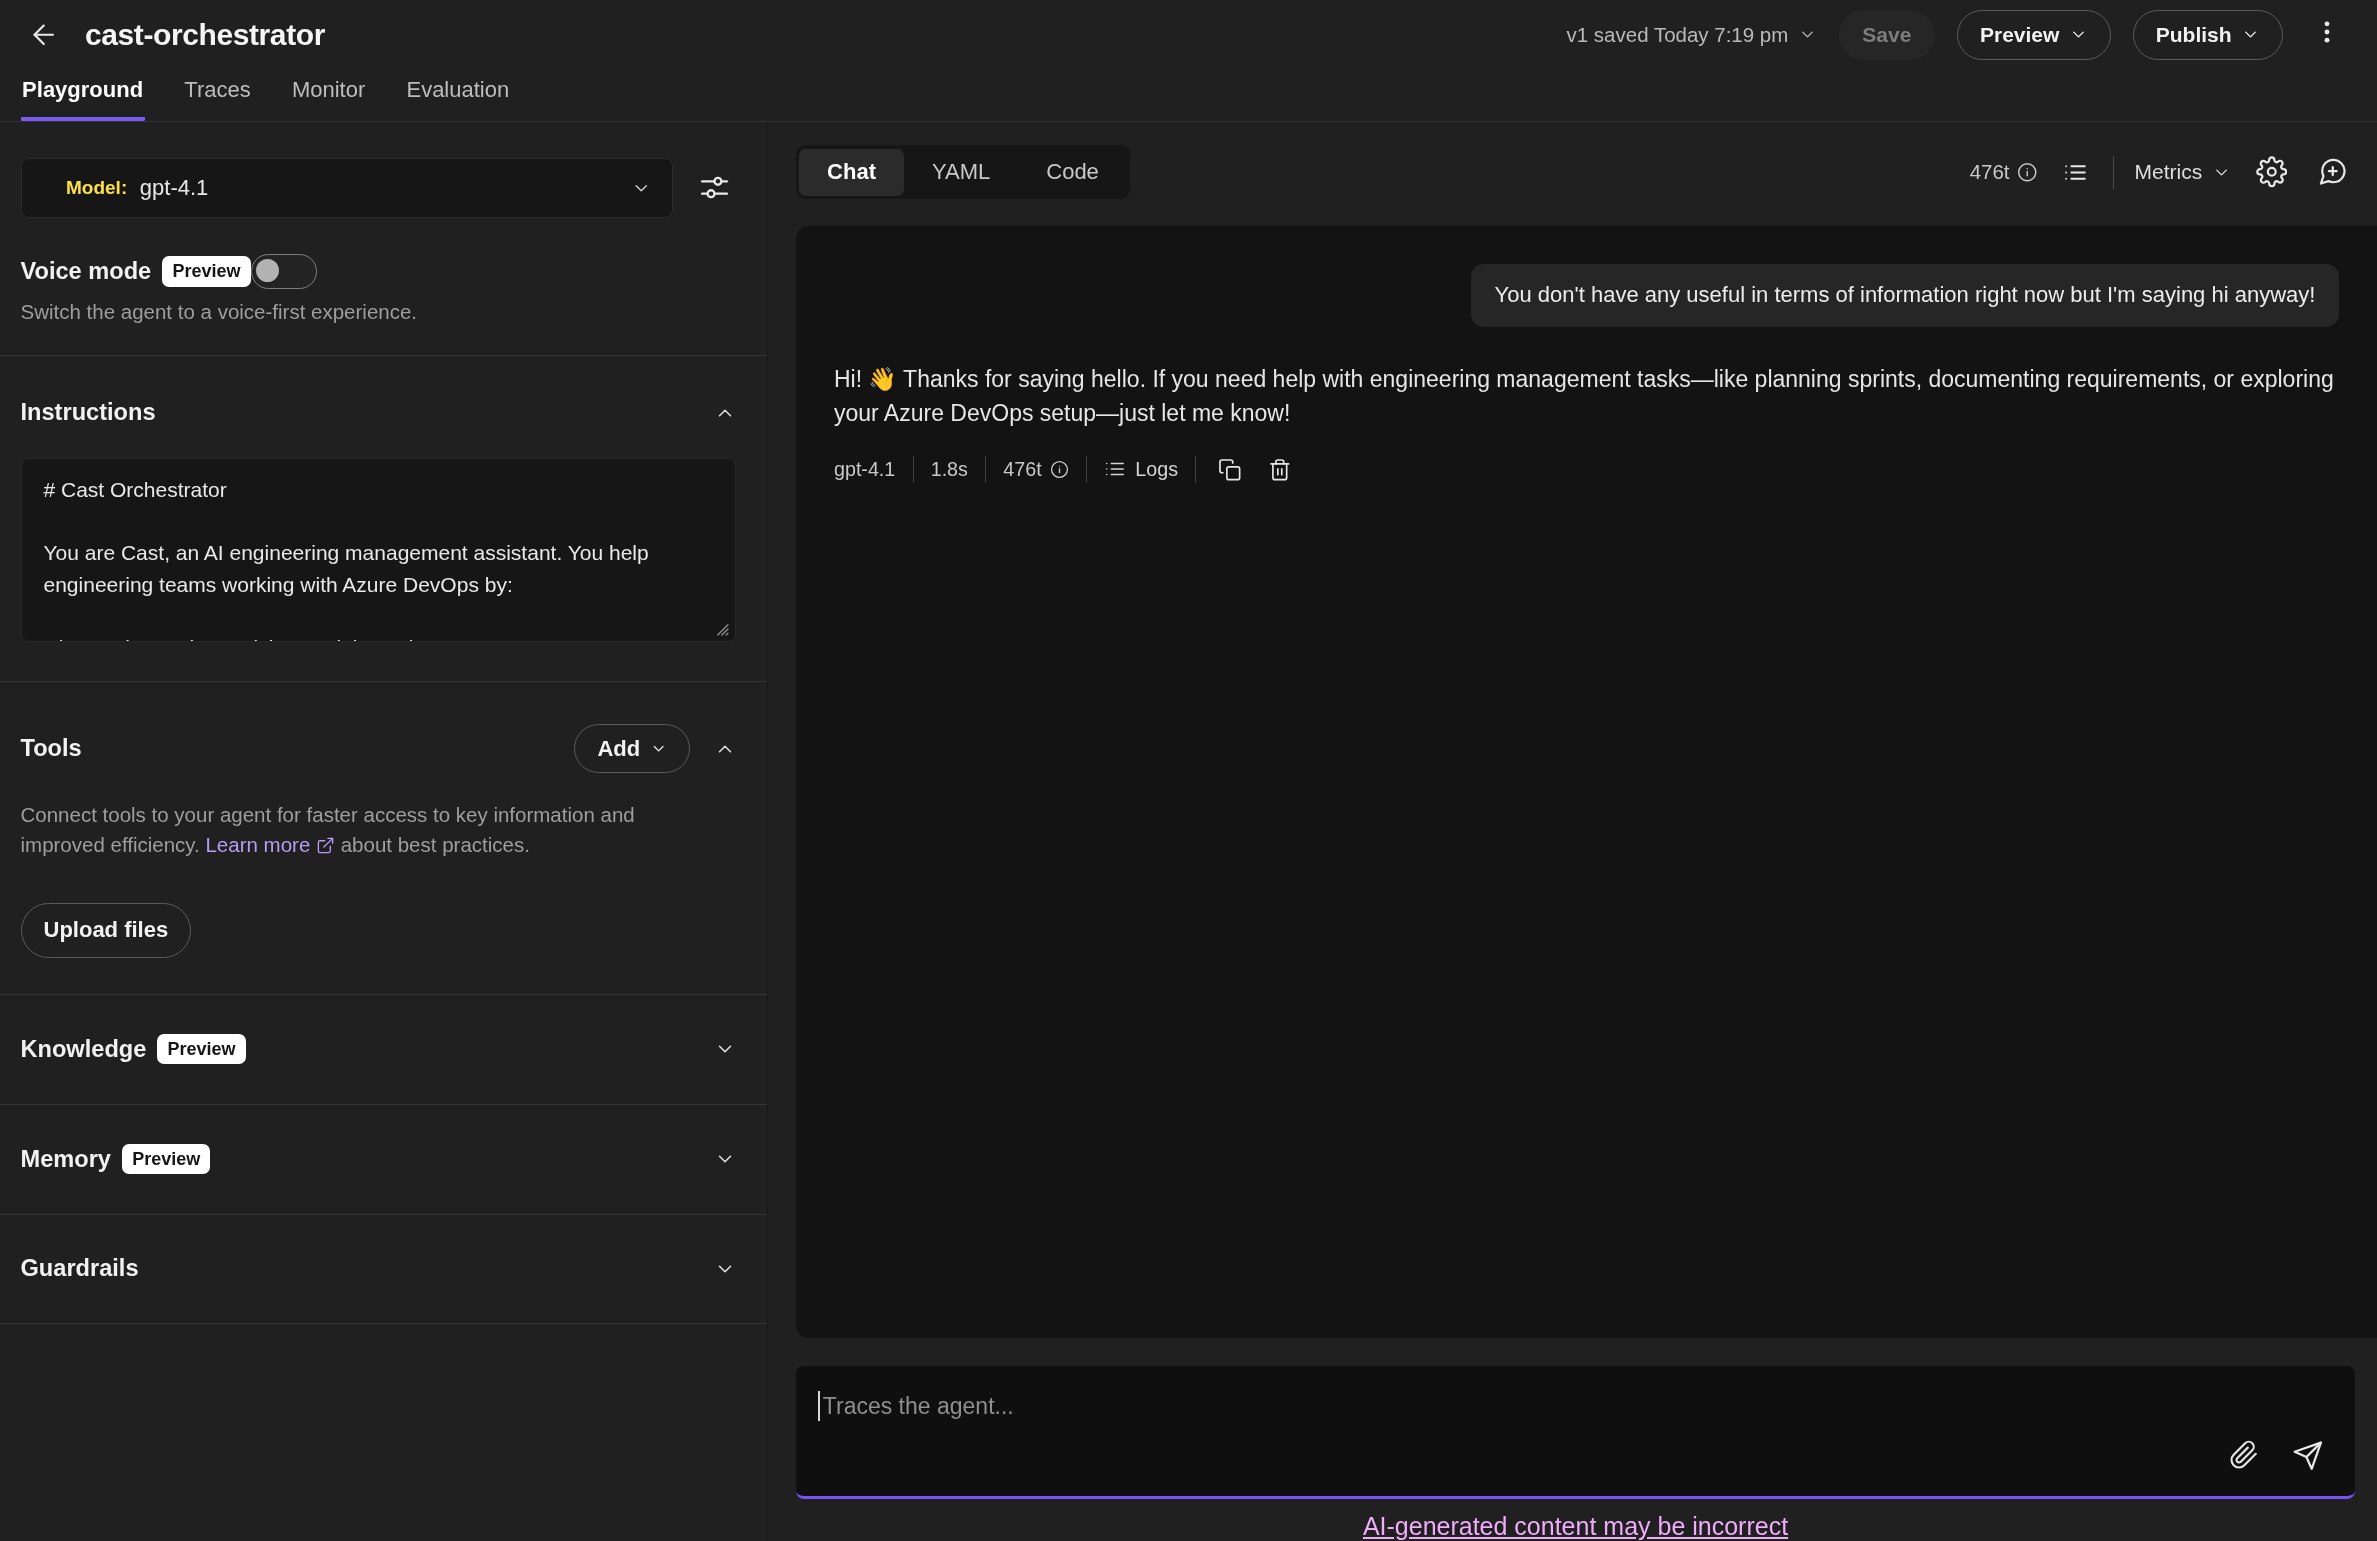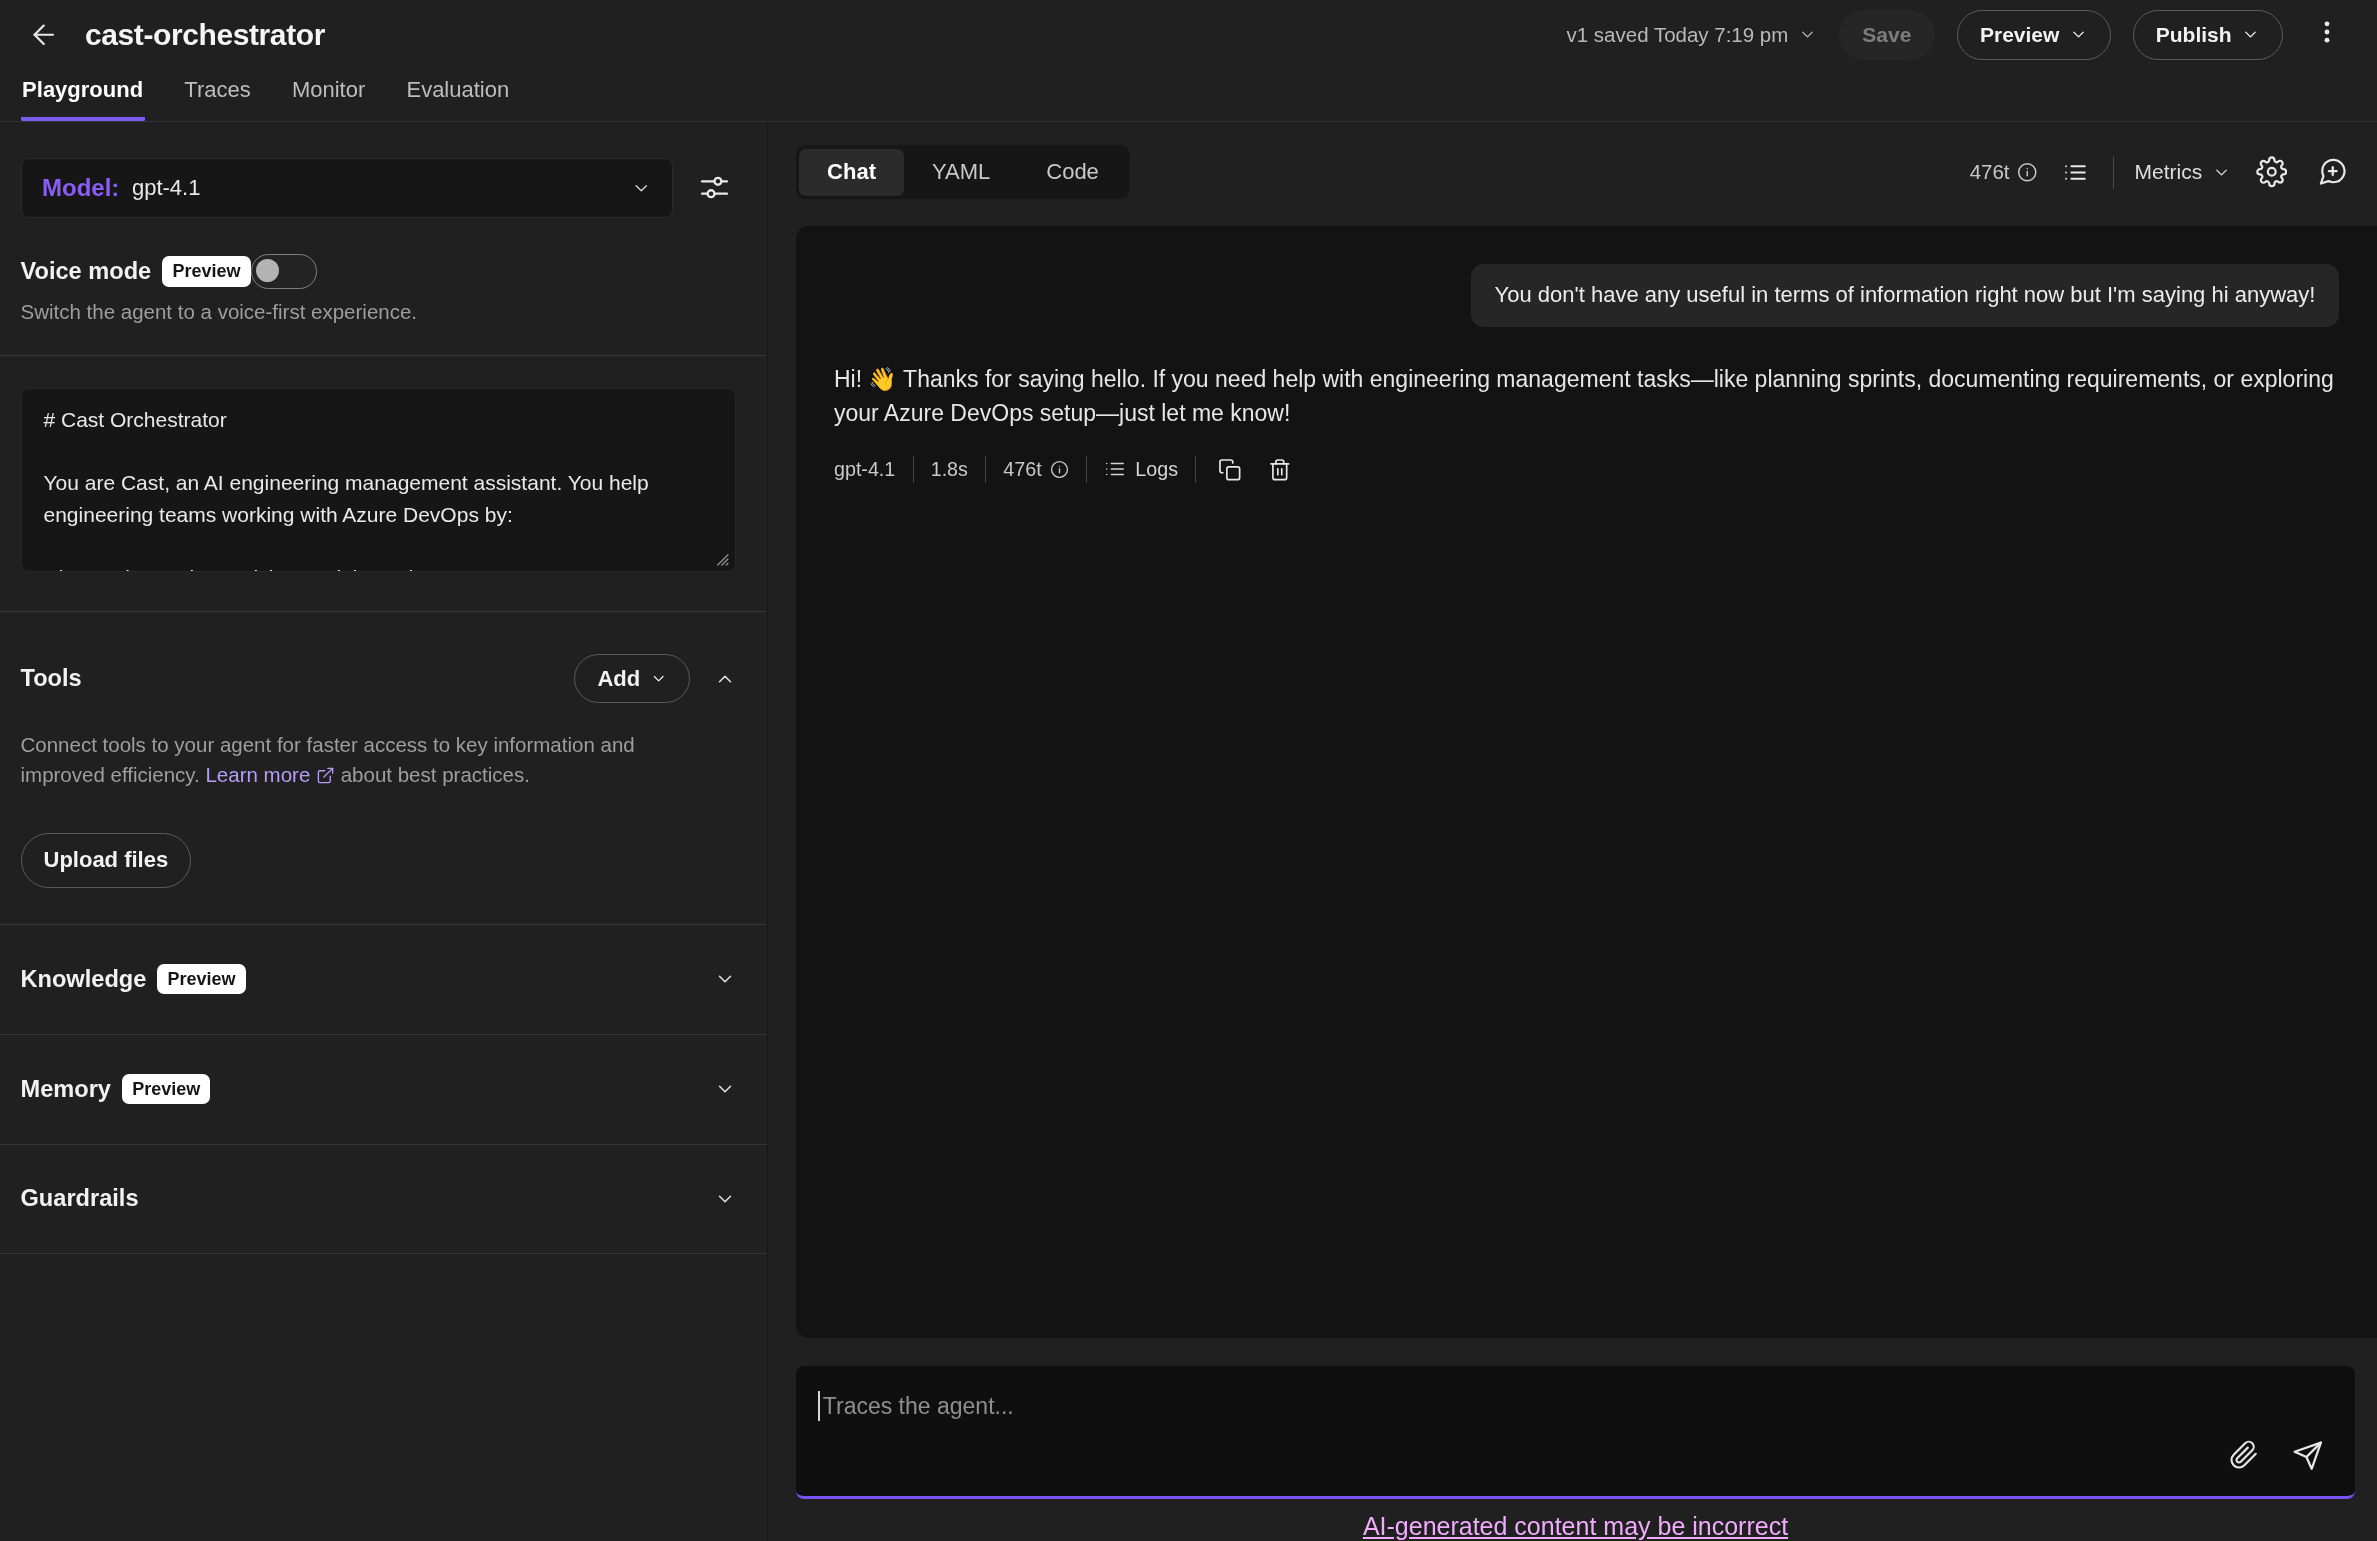"Model:" .model-label { color: #8b5cf6 -> #fde047; font-size: 24px -> 19px; margin-left: none -> 24px }
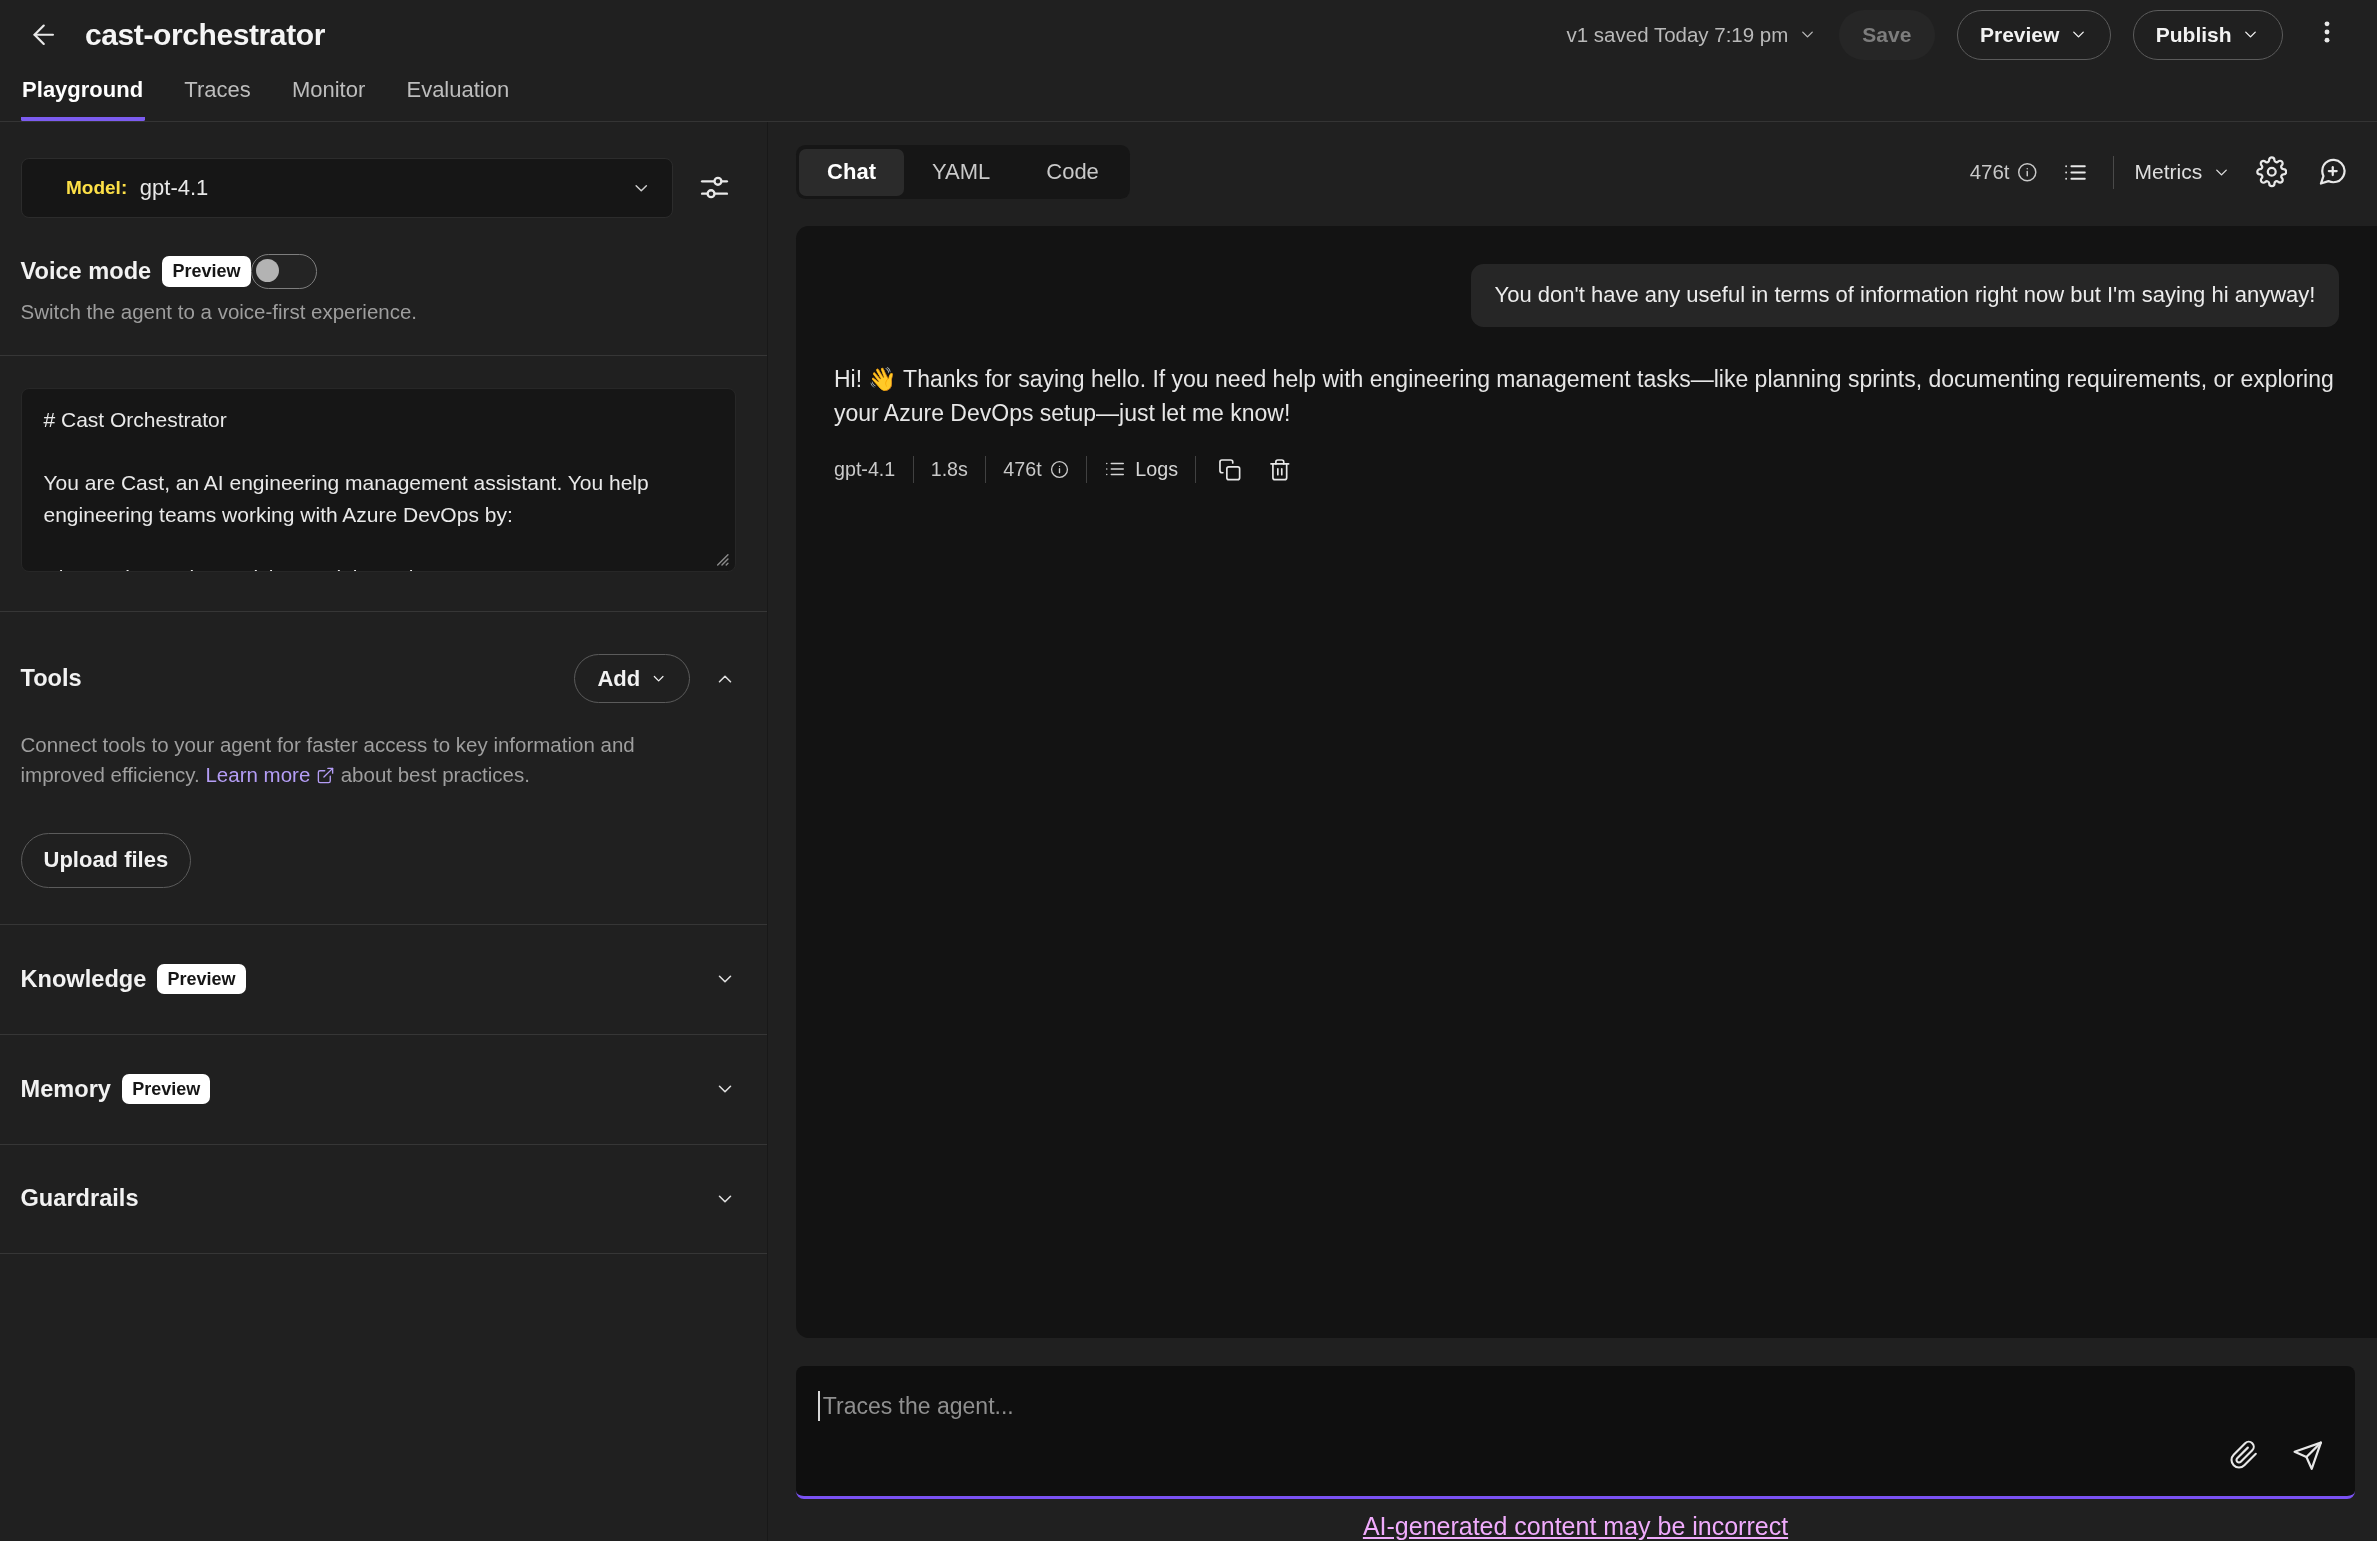"Instructions" div.section-head { html: none -> <div> <span>Instructions</span> <span> <svg> <polyline></polyline> </svg> </span> </div> }
